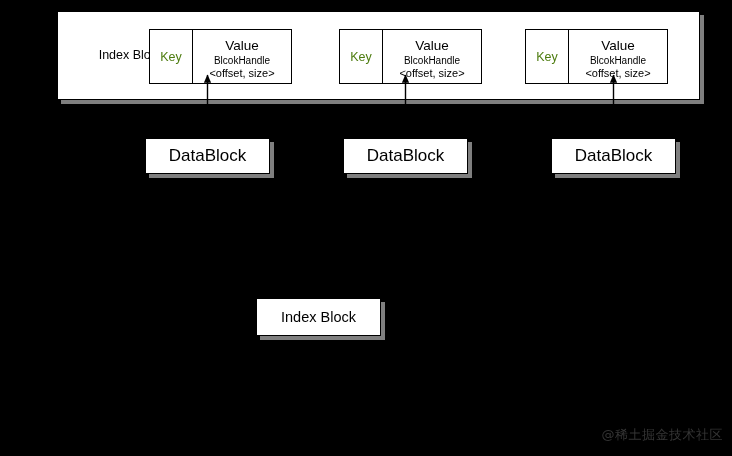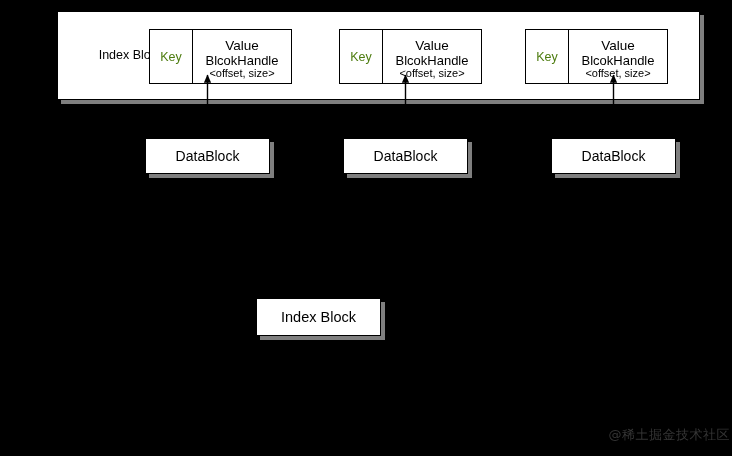"BlcokHandle" .kv-value .v-sub { font-size: 13px -> 10px }
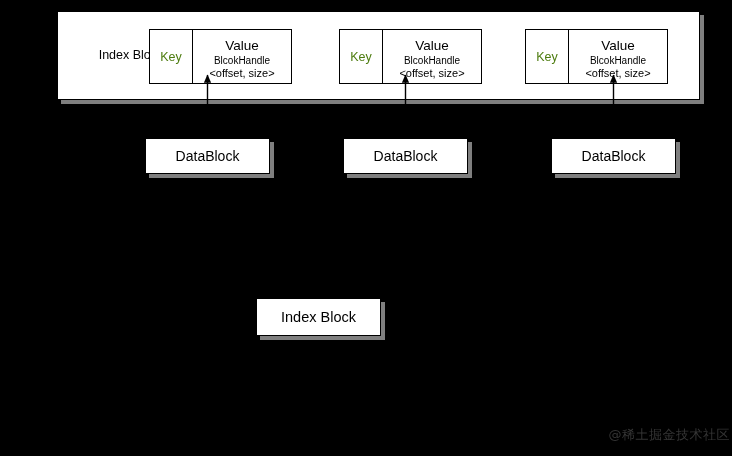"DataBlock" .datablock { font-size: 14px -> 17px }
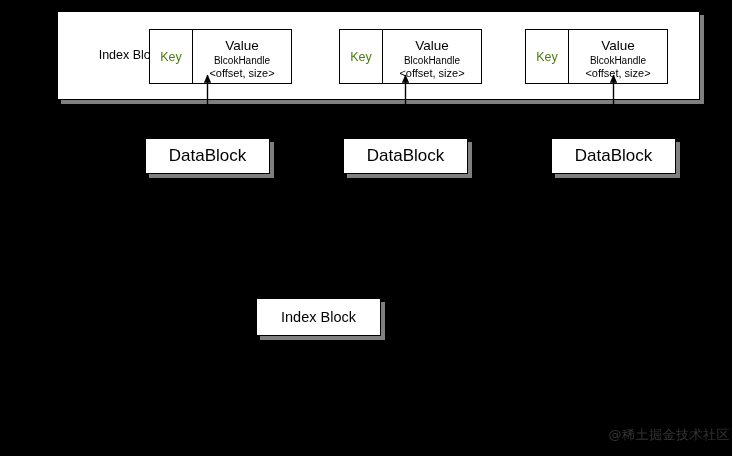"@稀土掘金技术社区" #watermark { right: 2px -> 9px }
